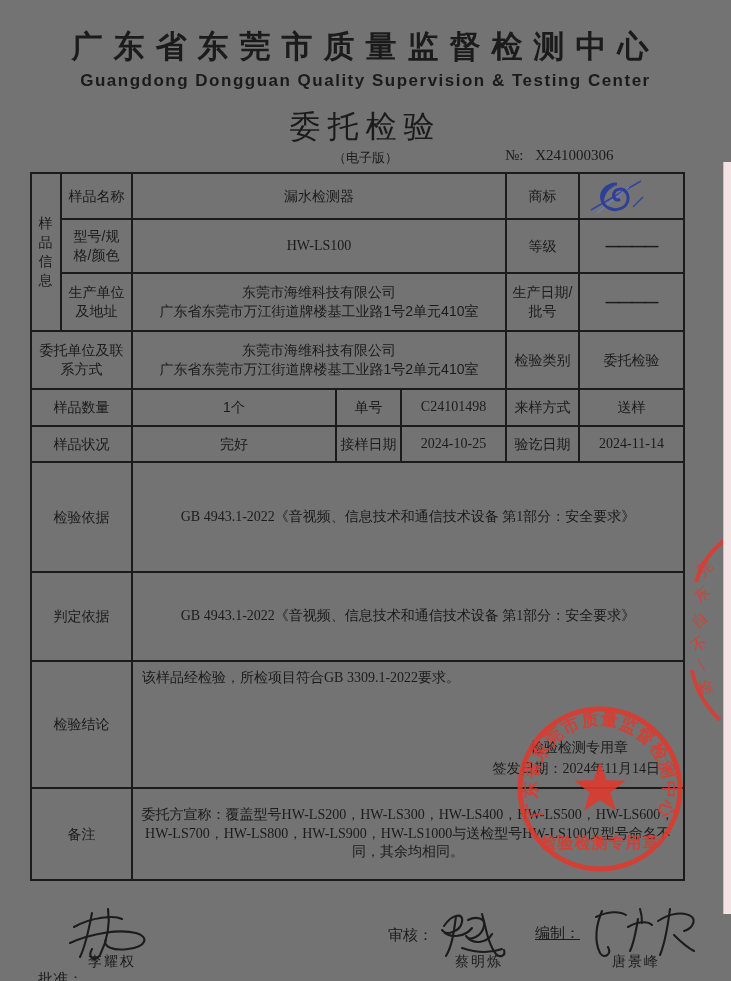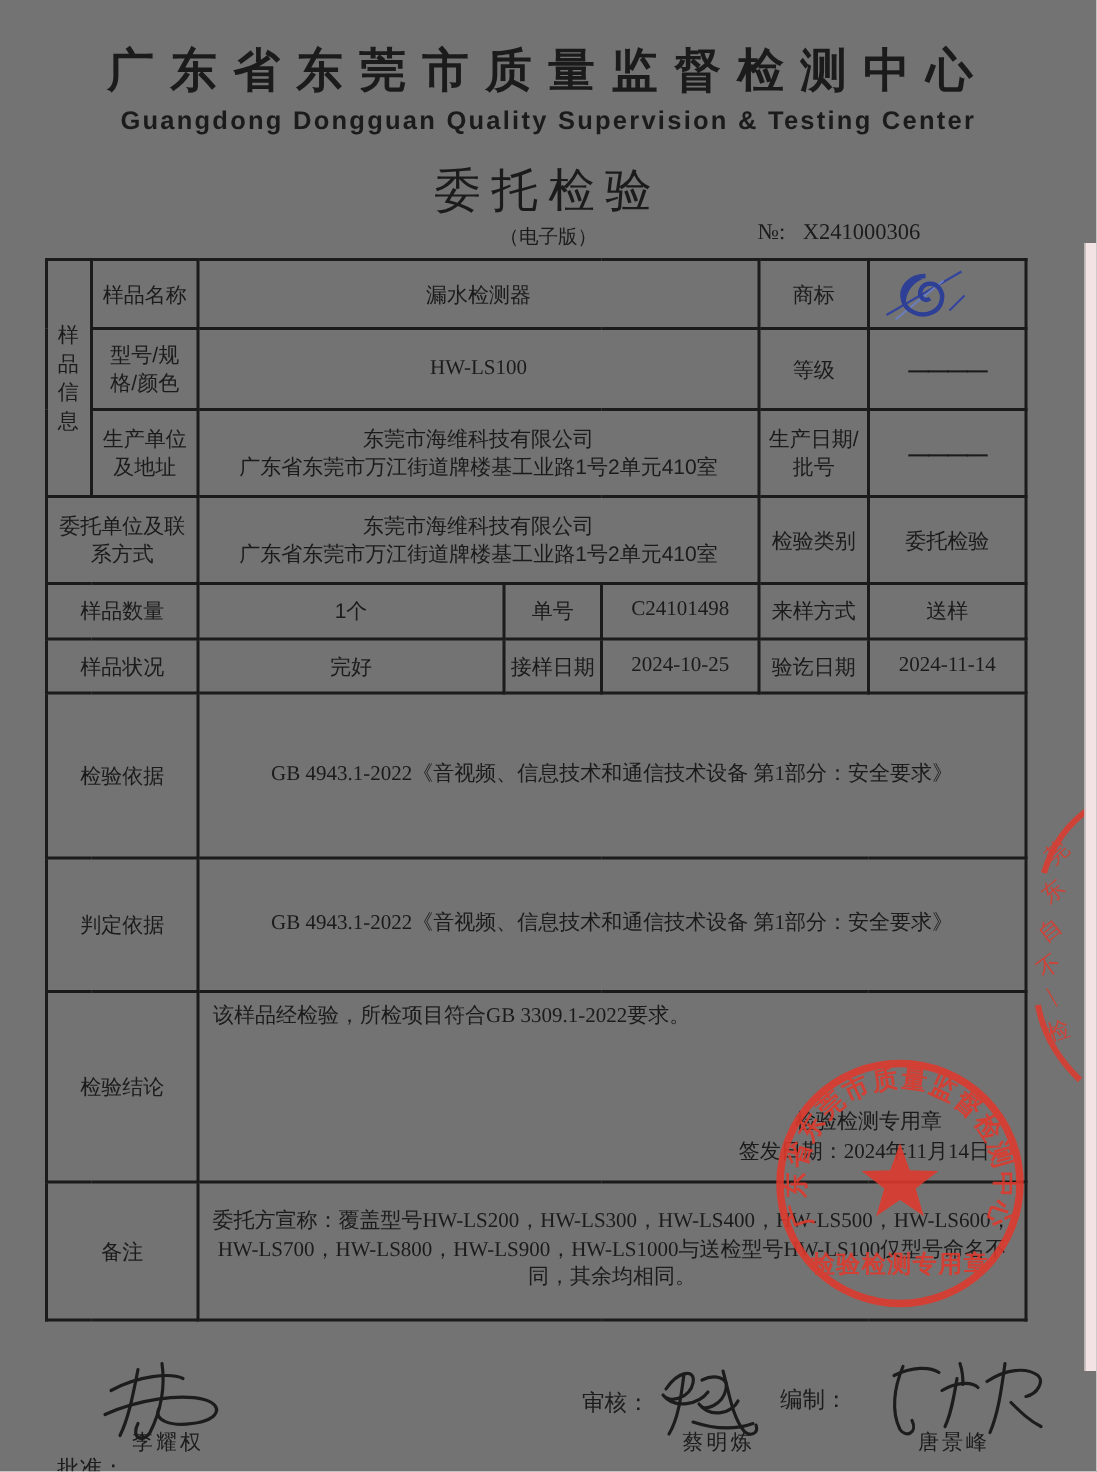"编制：" div.f-label { left: 520px -> 535px; text-decoration: none -> underline }
